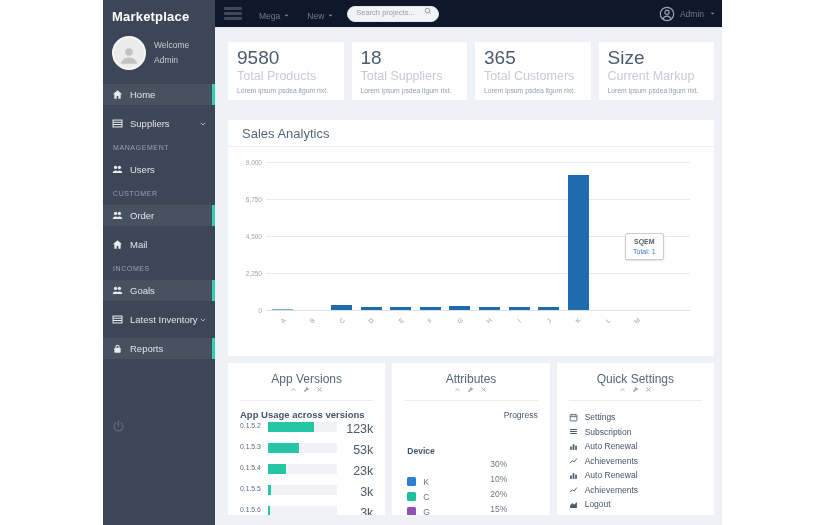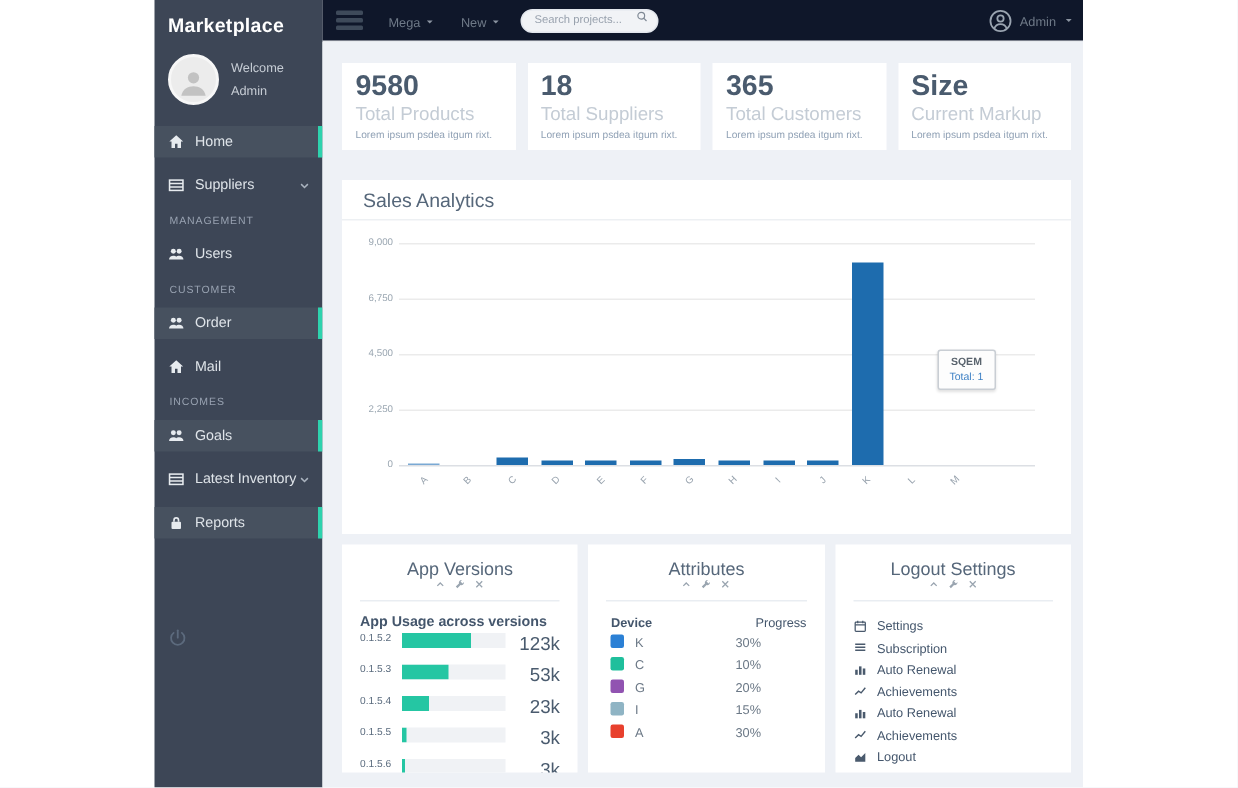"9580" .stat-value { font-weight: bold -> normal }
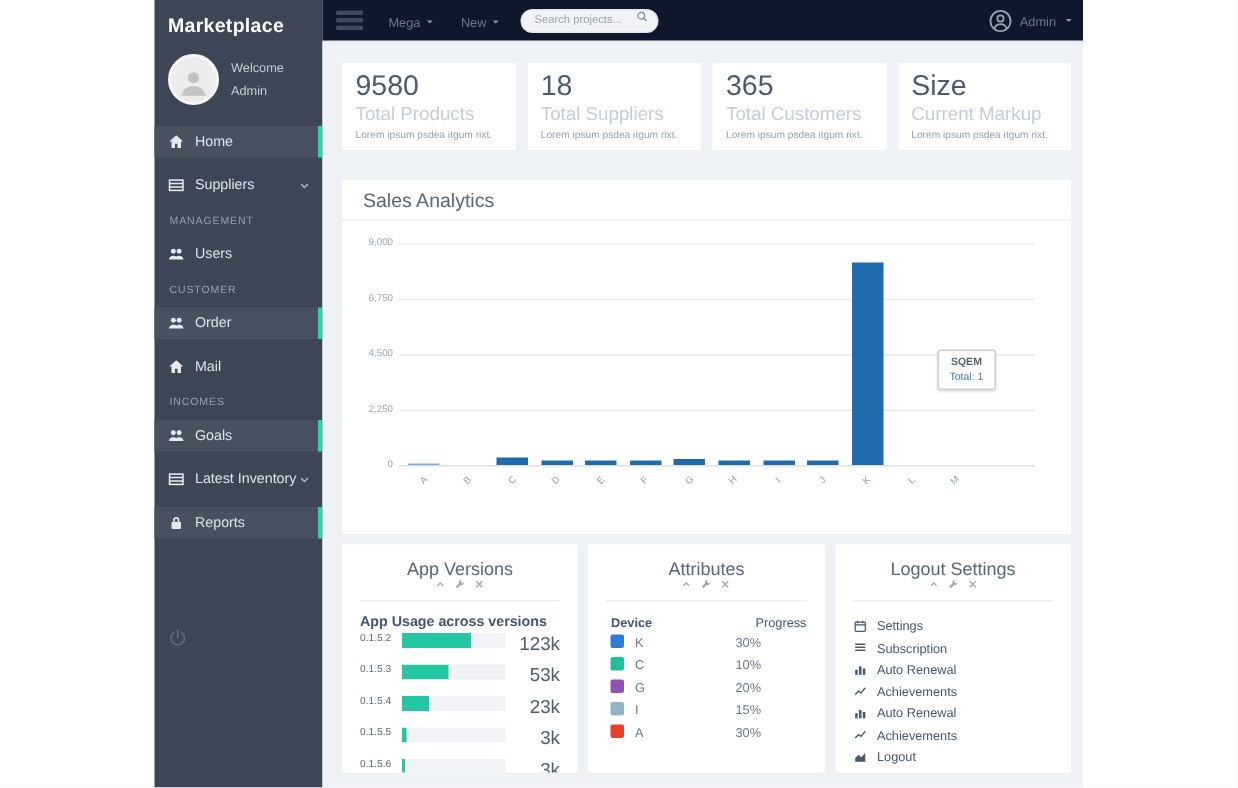"Logout Settings" span.panel-title { text: Logout -> Quick }
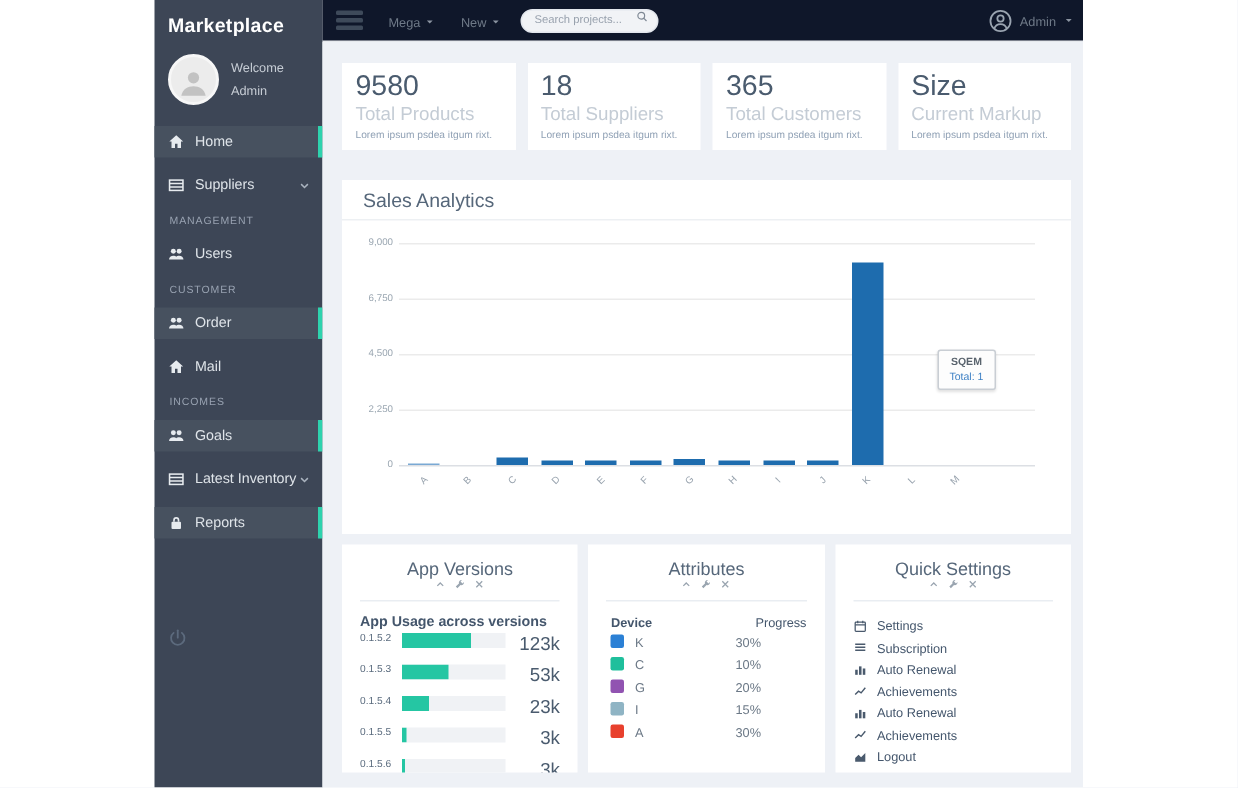"Device" .attr-col1 { margin-top: none -> 36px }
